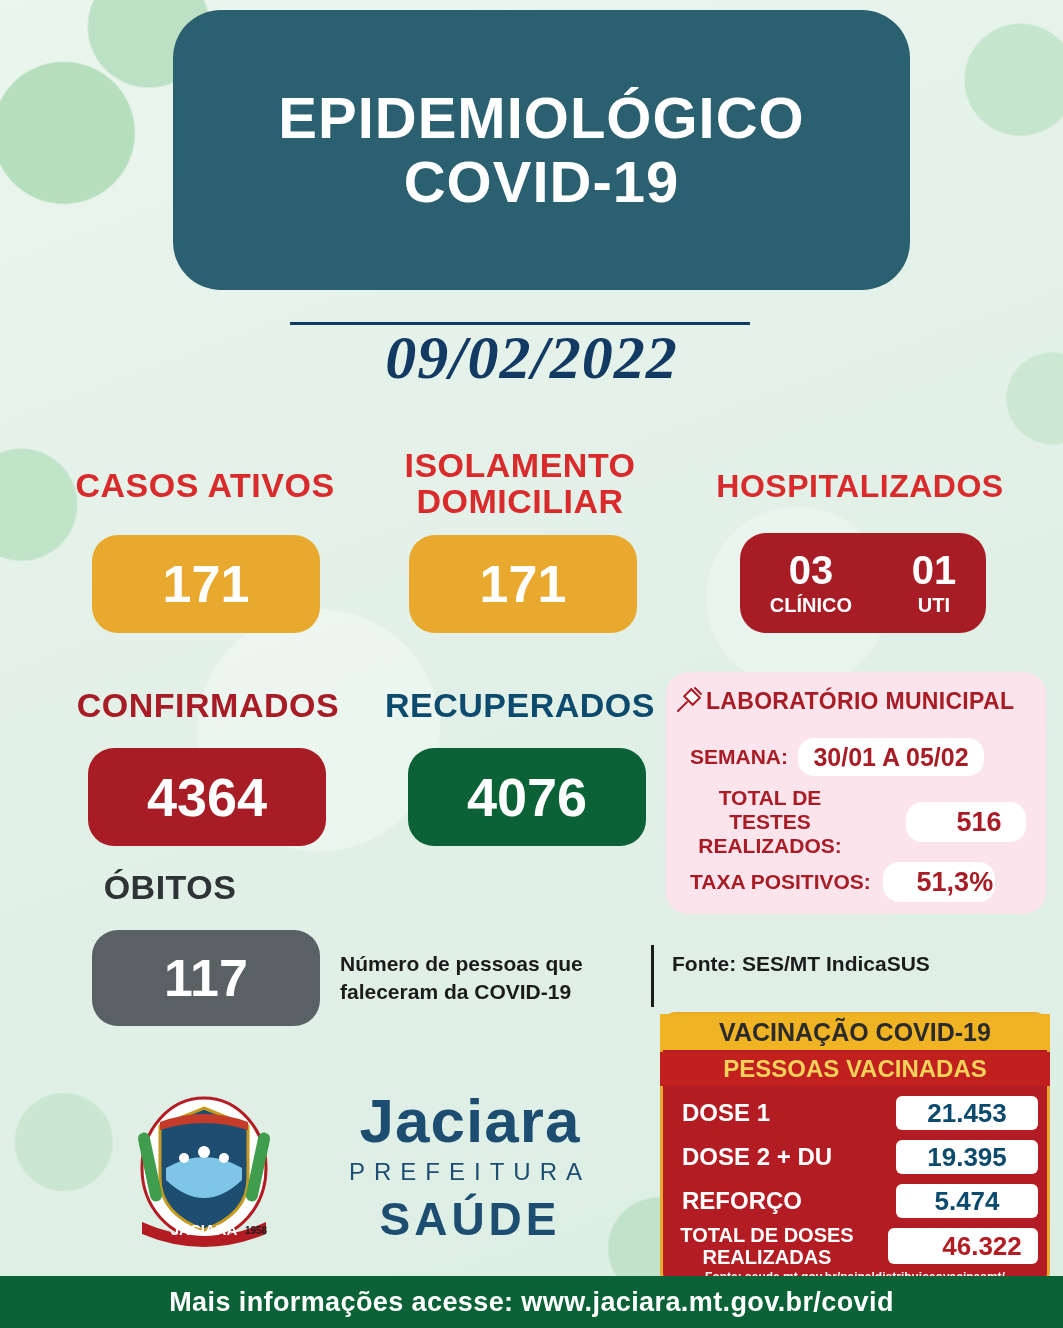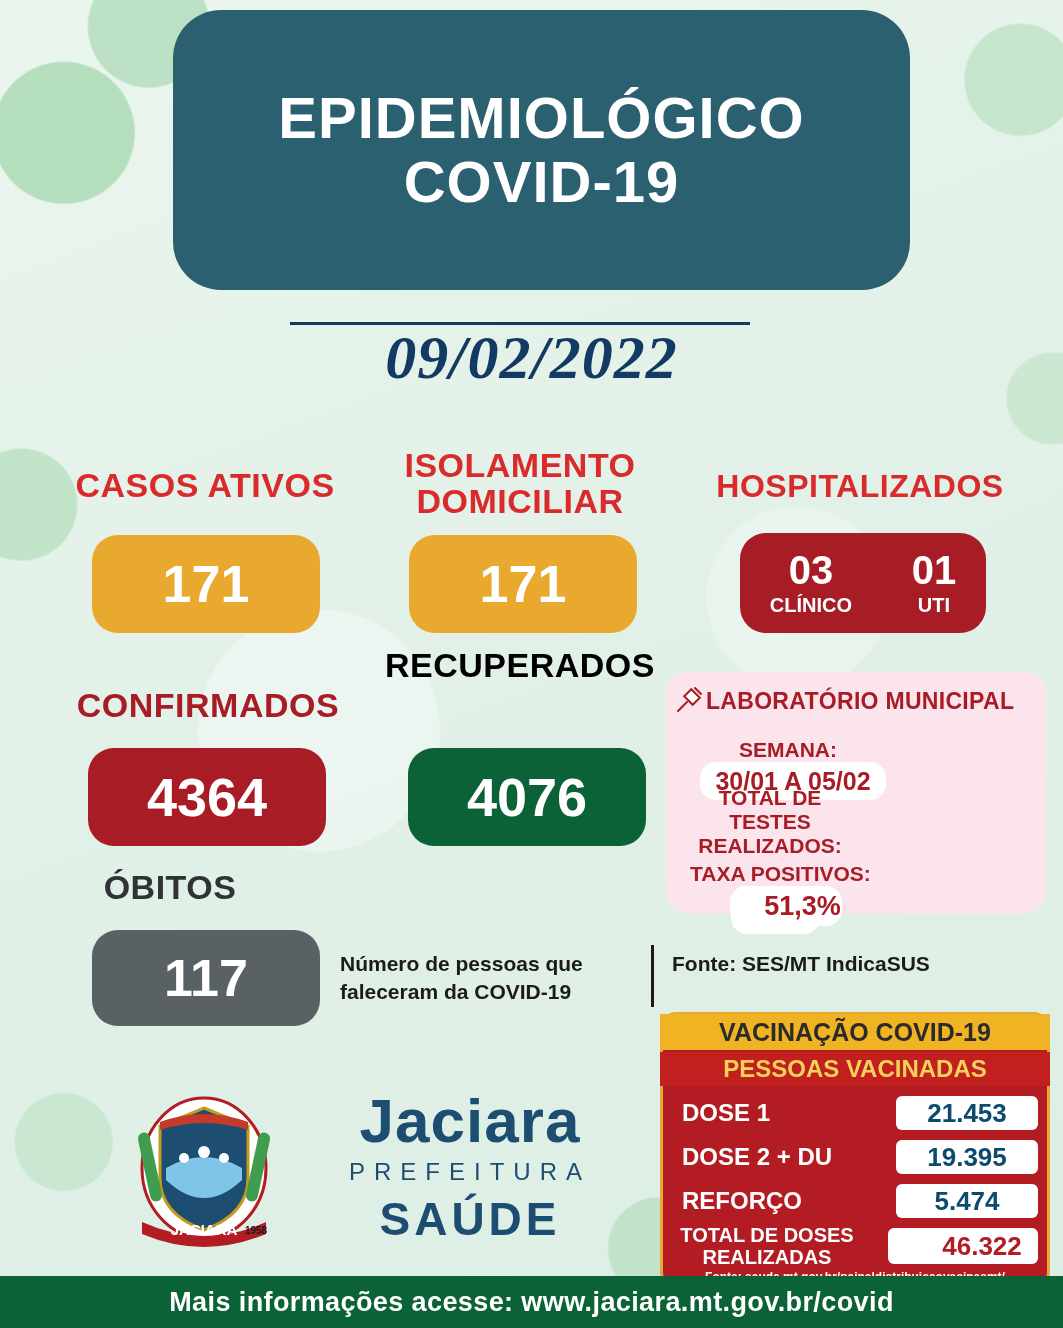"RECUPERADOS" #t-recuperados { color: #000000 -> #0c4a6e; top: 648px -> 688px }
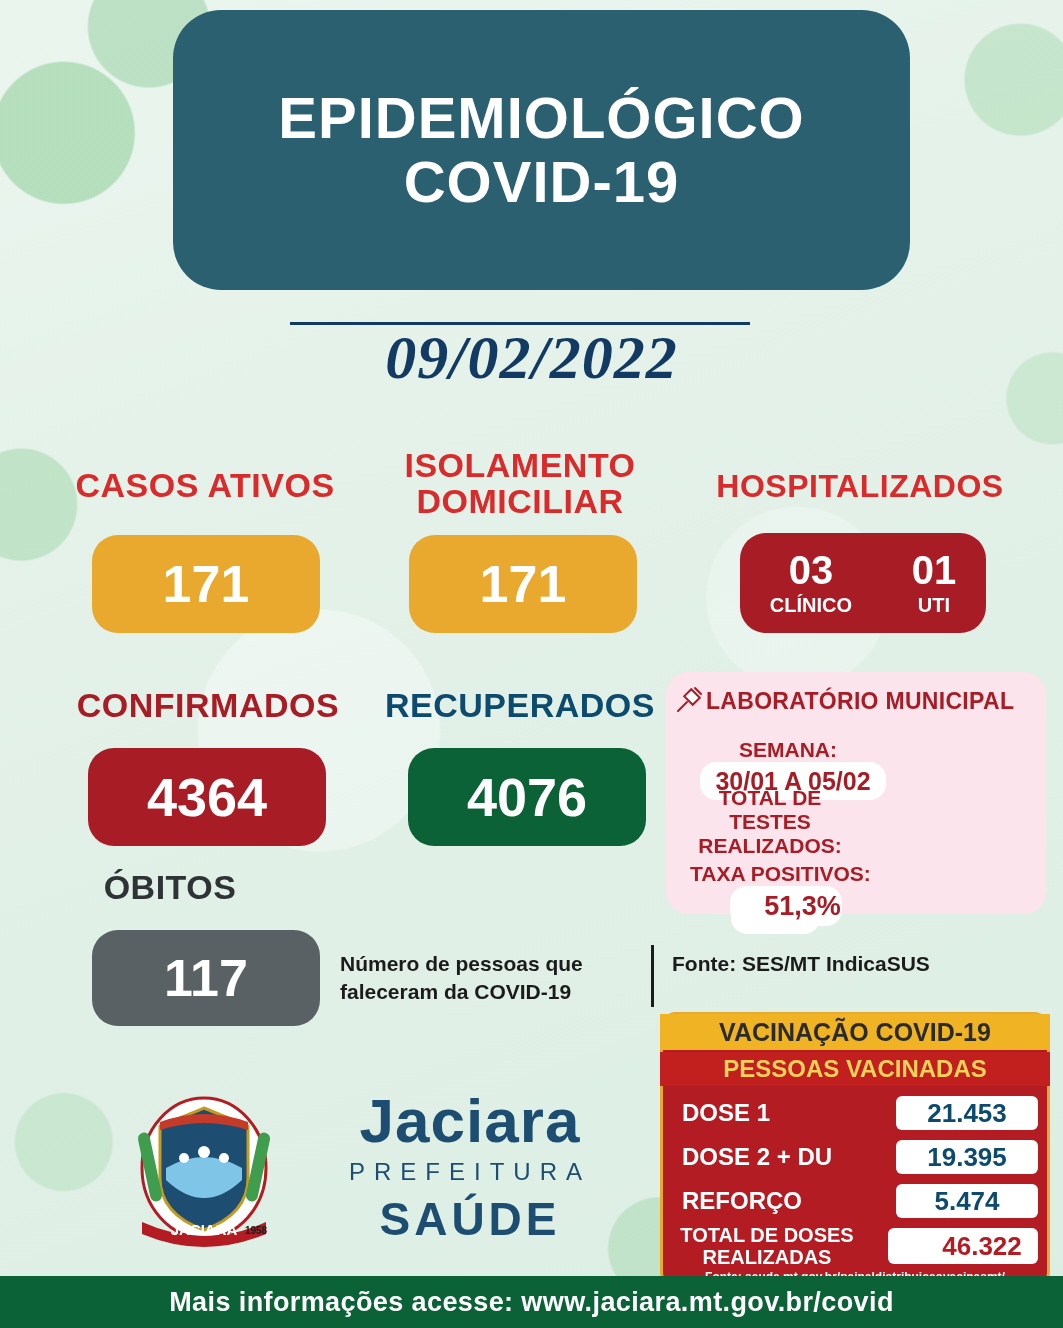"SEMANA:" .lab-row { flex-direction: column -> none }
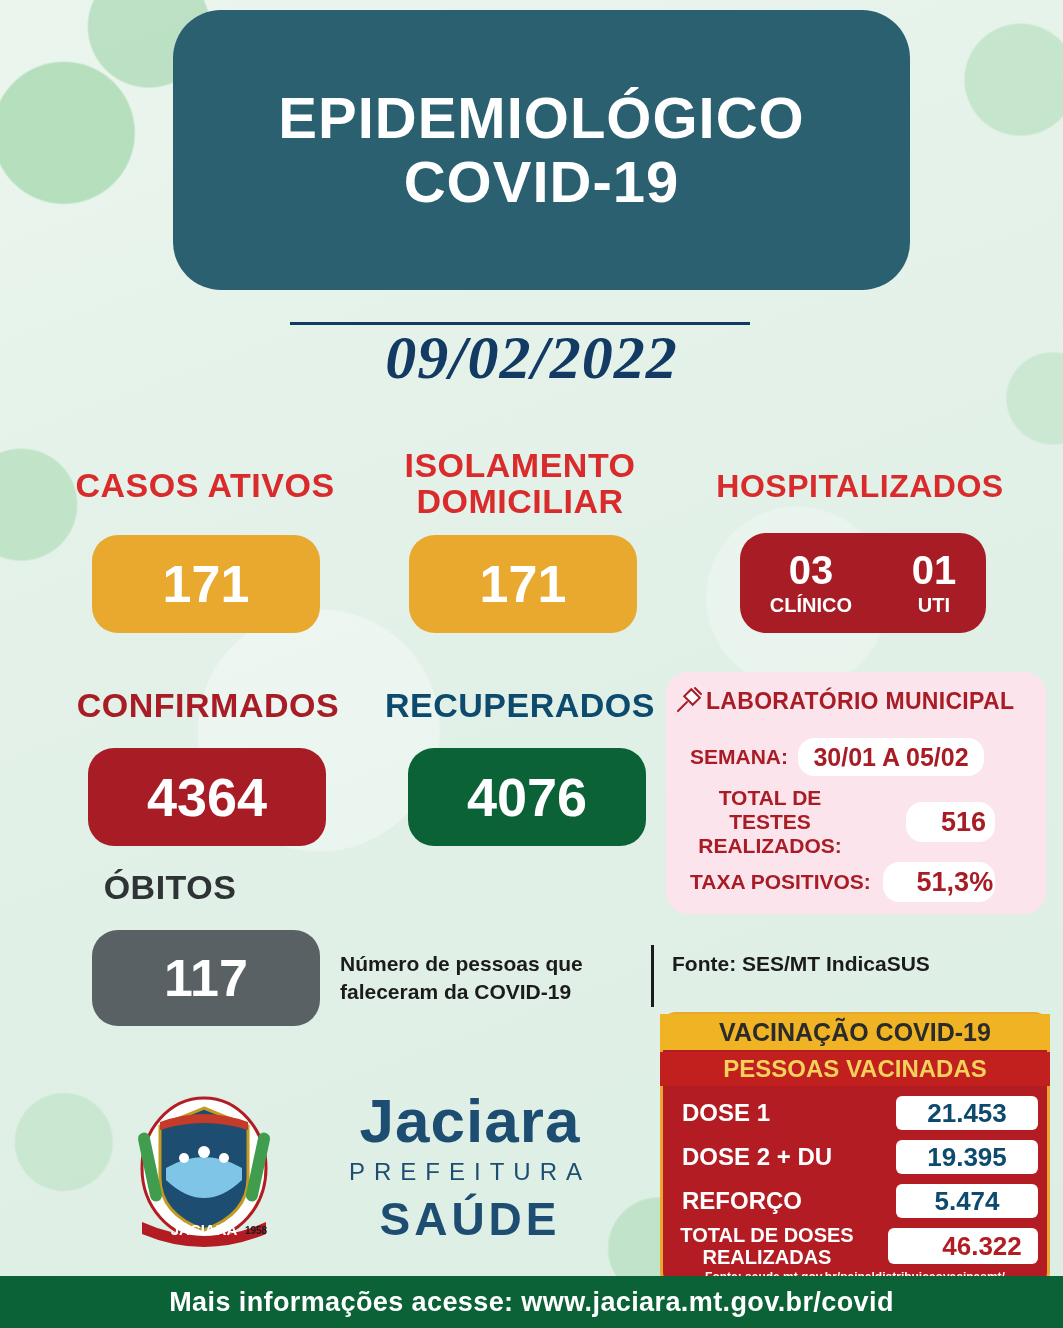"516" #lab-testes .lab-val { width: 89px -> 120px }
